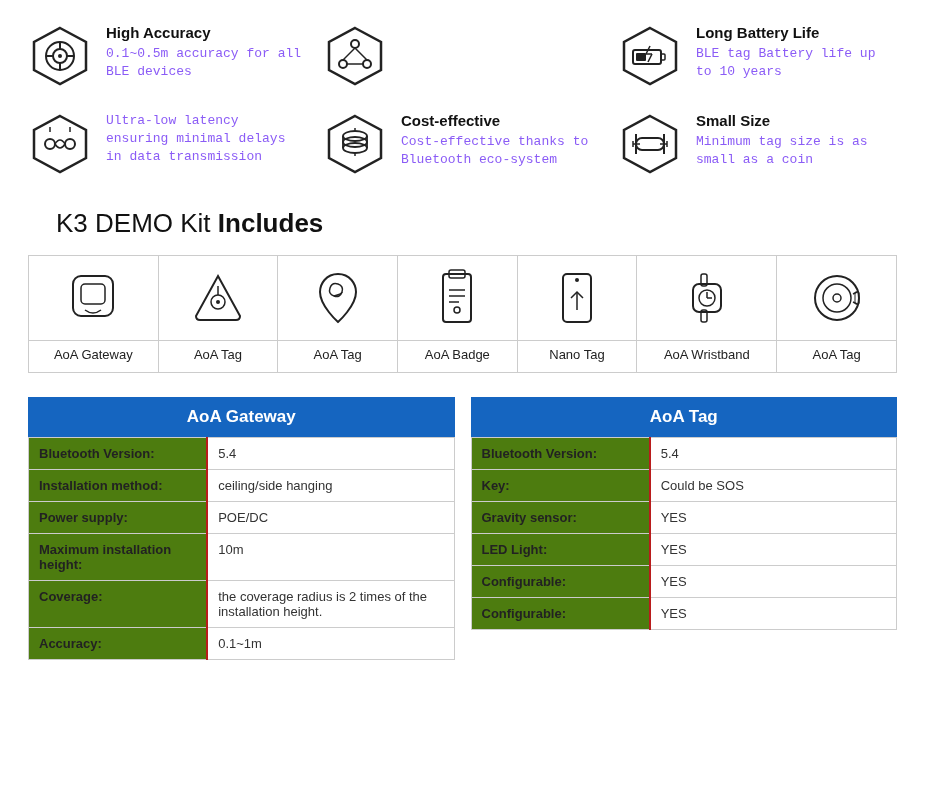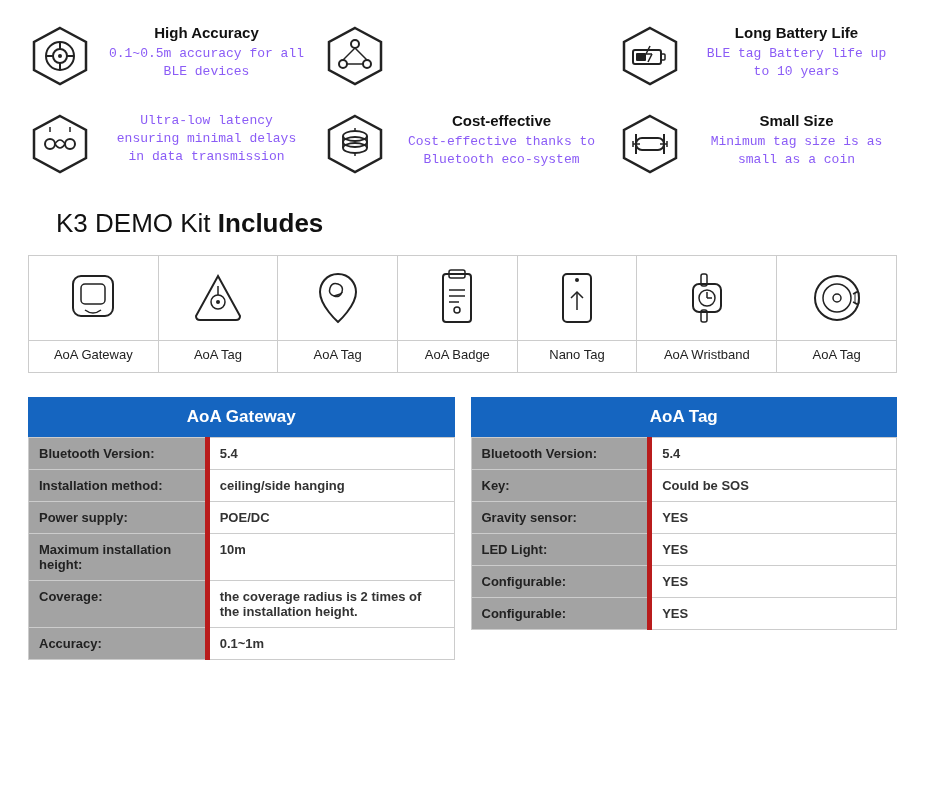"High Accuracy" .features-grid { text-align: center -> none }
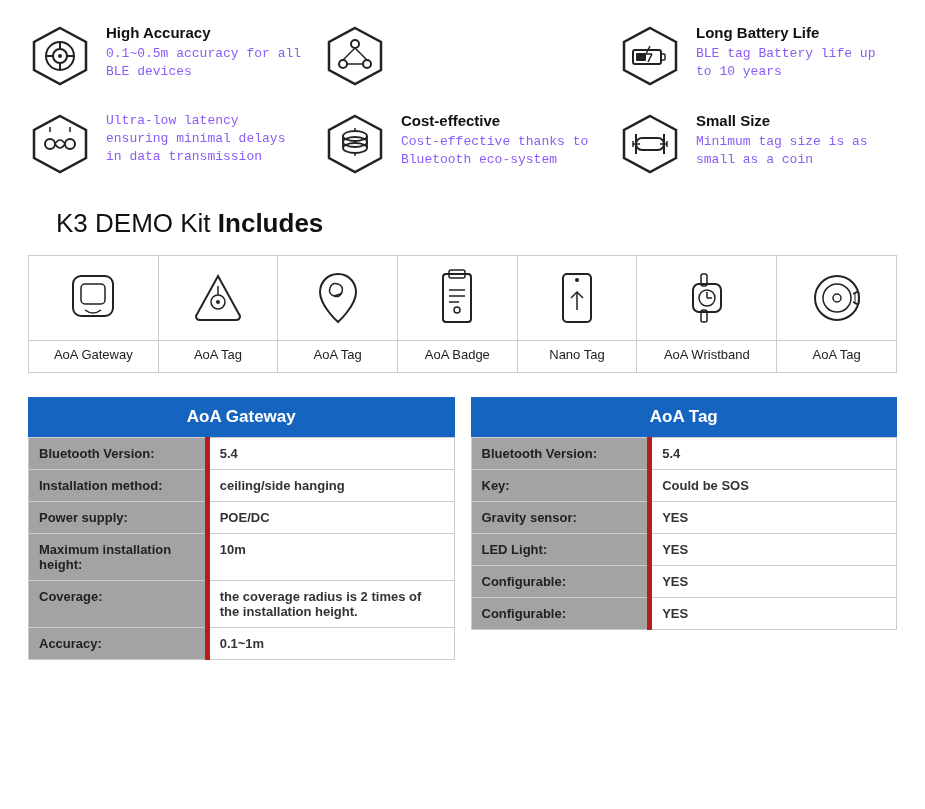"Bluetooth Version:" .spec-table td:first-child { background: #a3a3a3 -> #4d7c0f; border-right: 5px solid #b91c1c -> 2px solid #b91c1c }
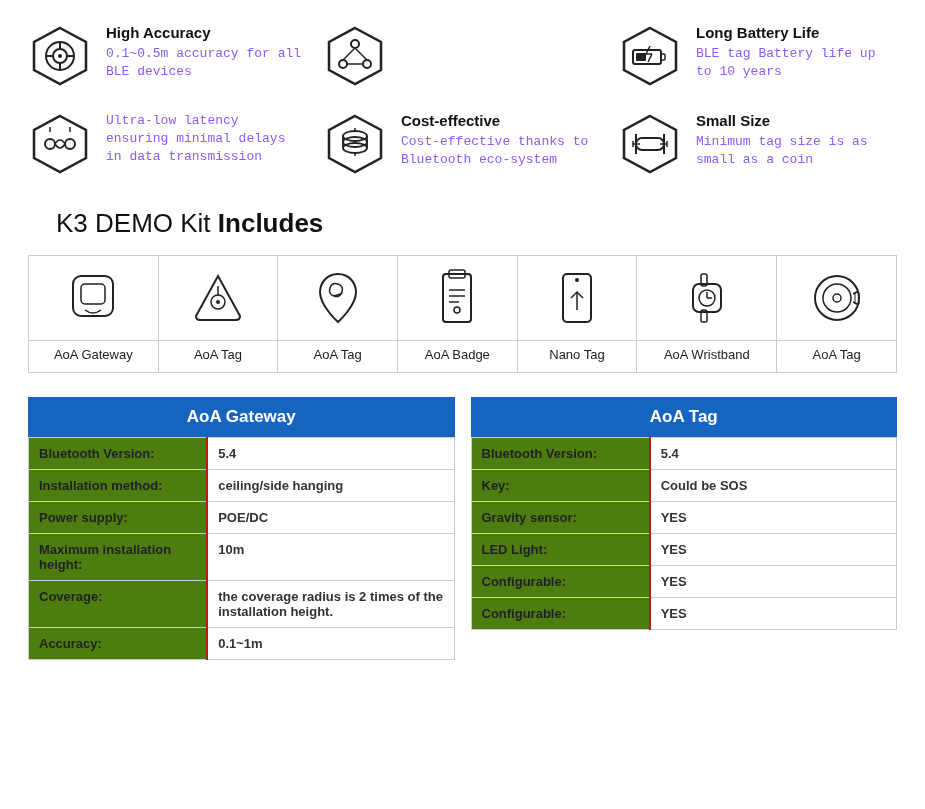"5.4" .spec-table td:last-child { font-weight: bold -> none }
